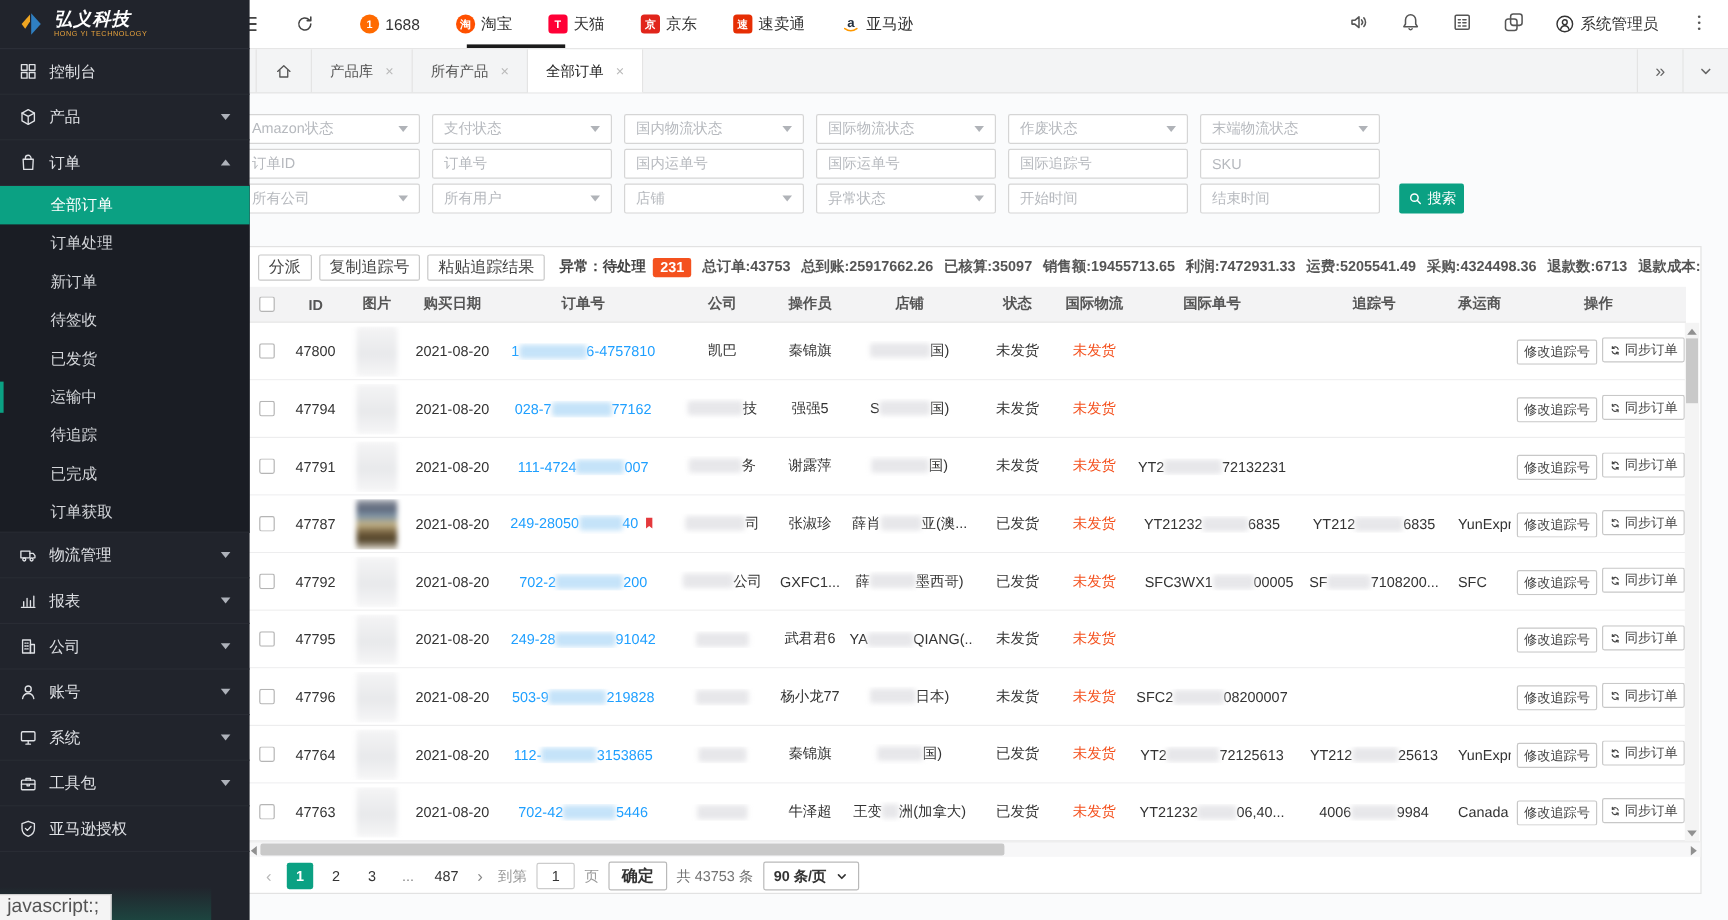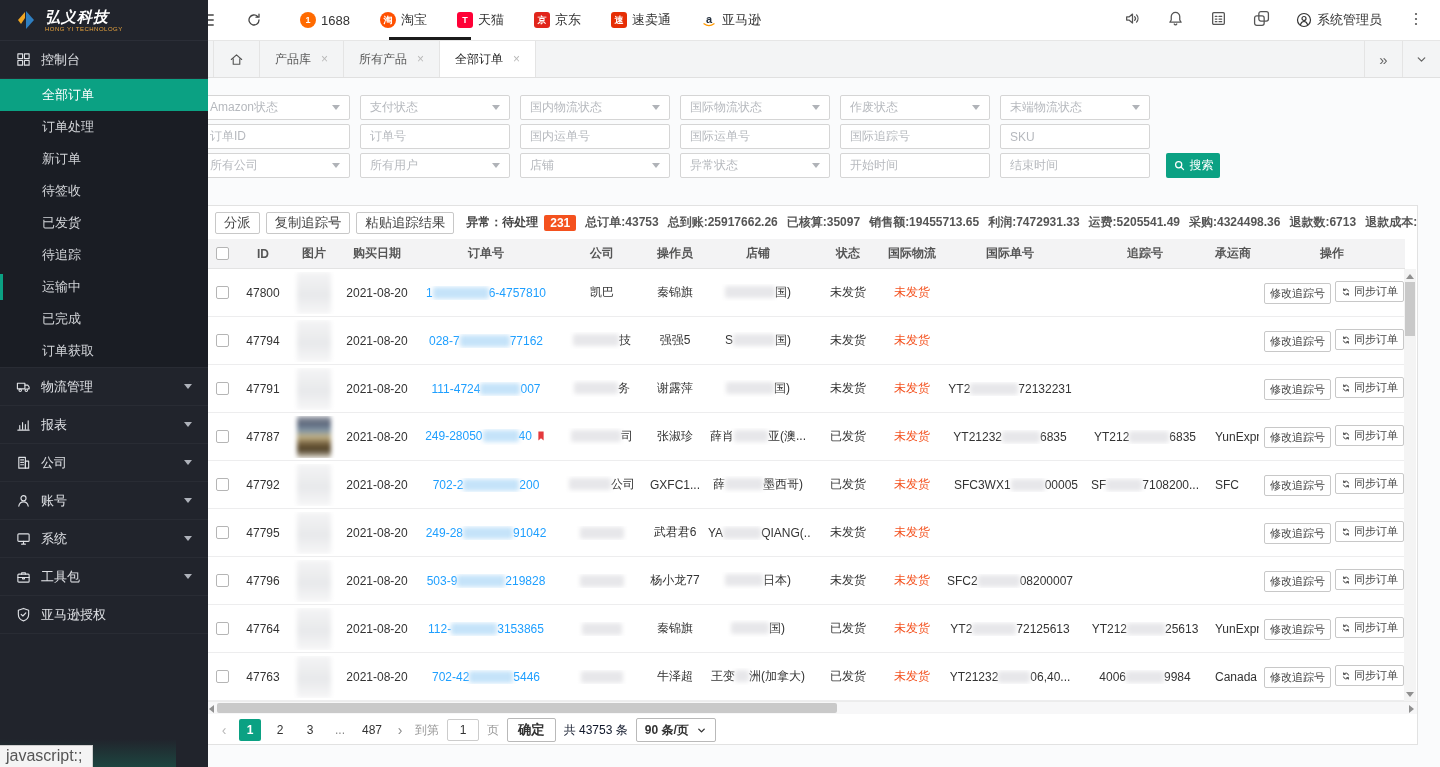"产品" div.m-item { html: none -> <div> <span> <svg> <path></path> <path></path> </svg> </span> <span>产品</span> <span></span> </div> }
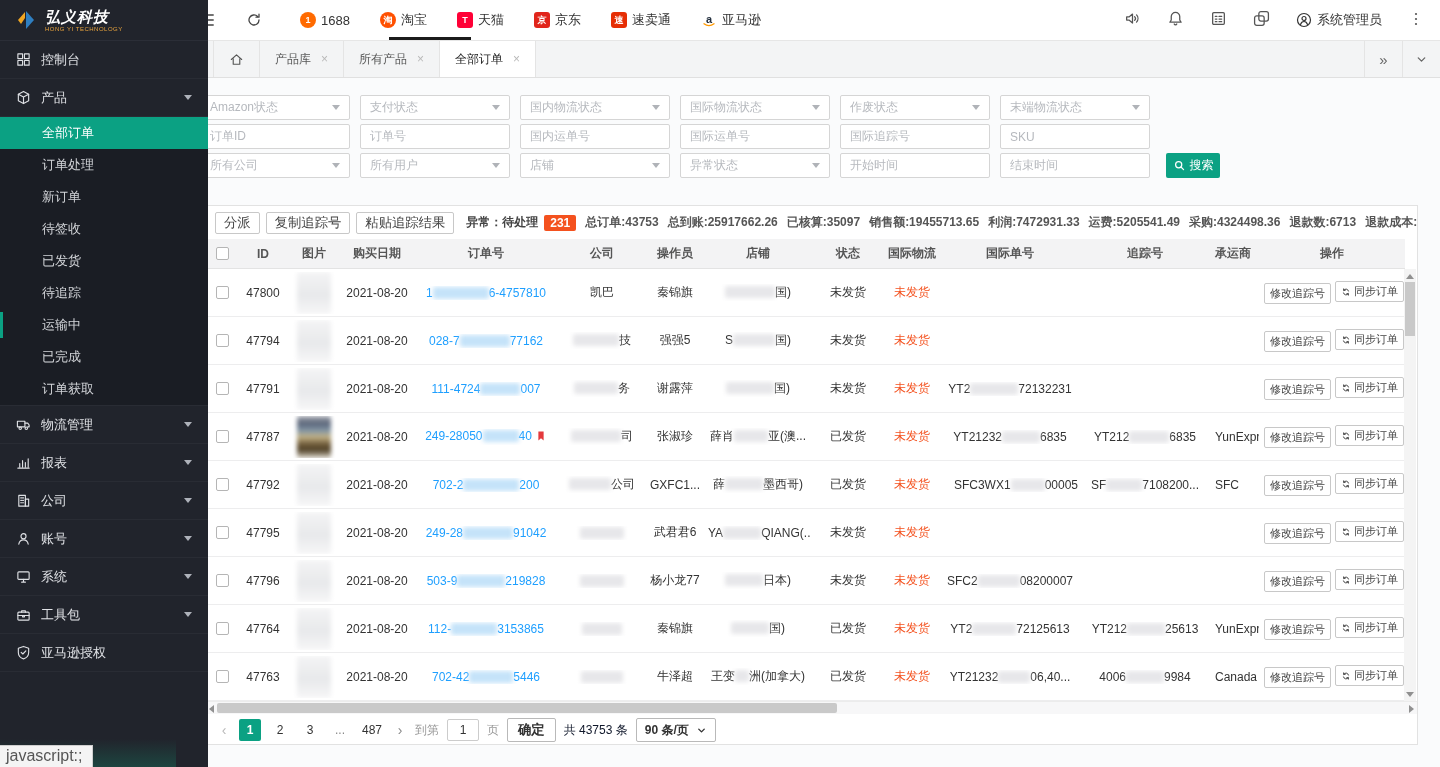"订单" div.m-item { html: none -> <div> <span> <svg> <path></path> <path></path> </svg> </span> <span>订单</span> <span></span> </div> }
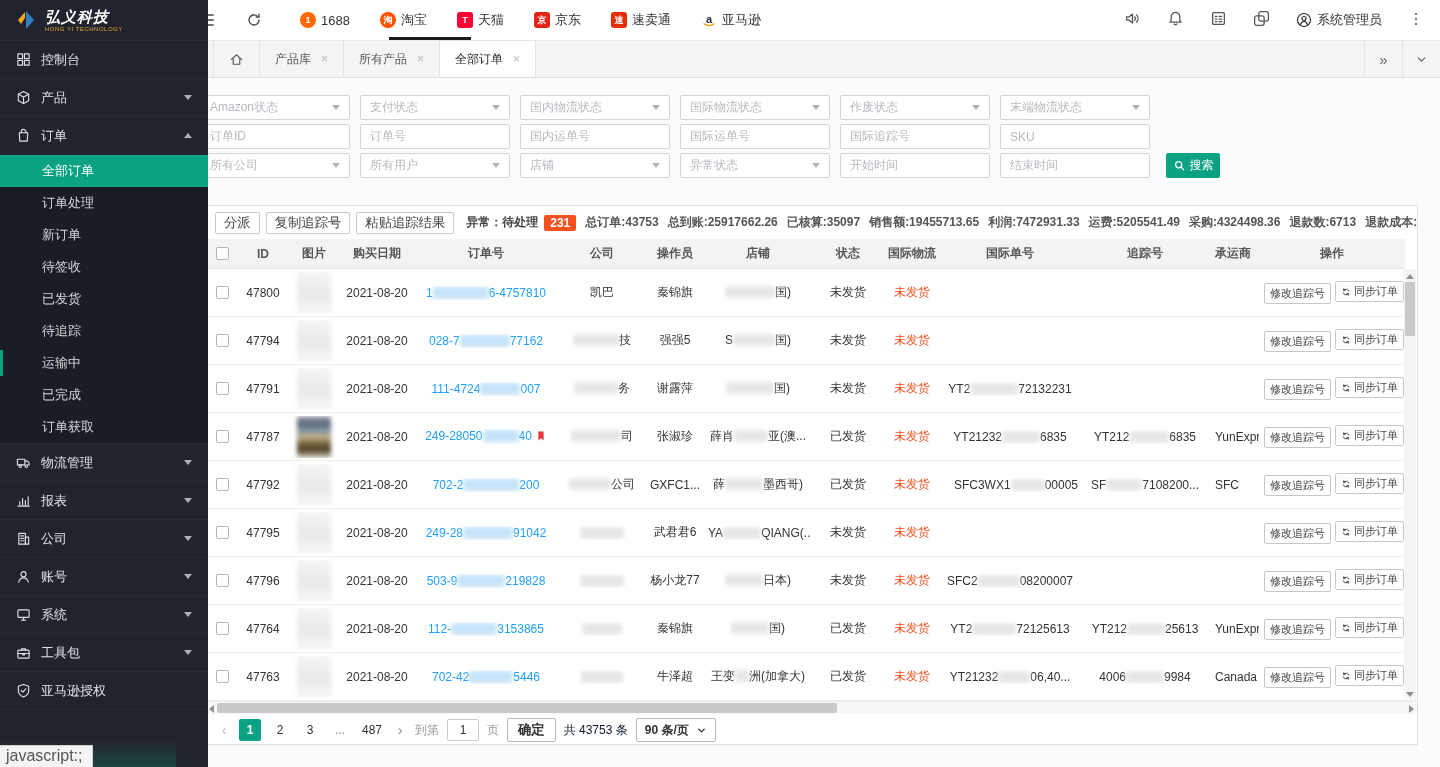"待追踪" div.s-item { order: before "运输中" -> after "运输中" }
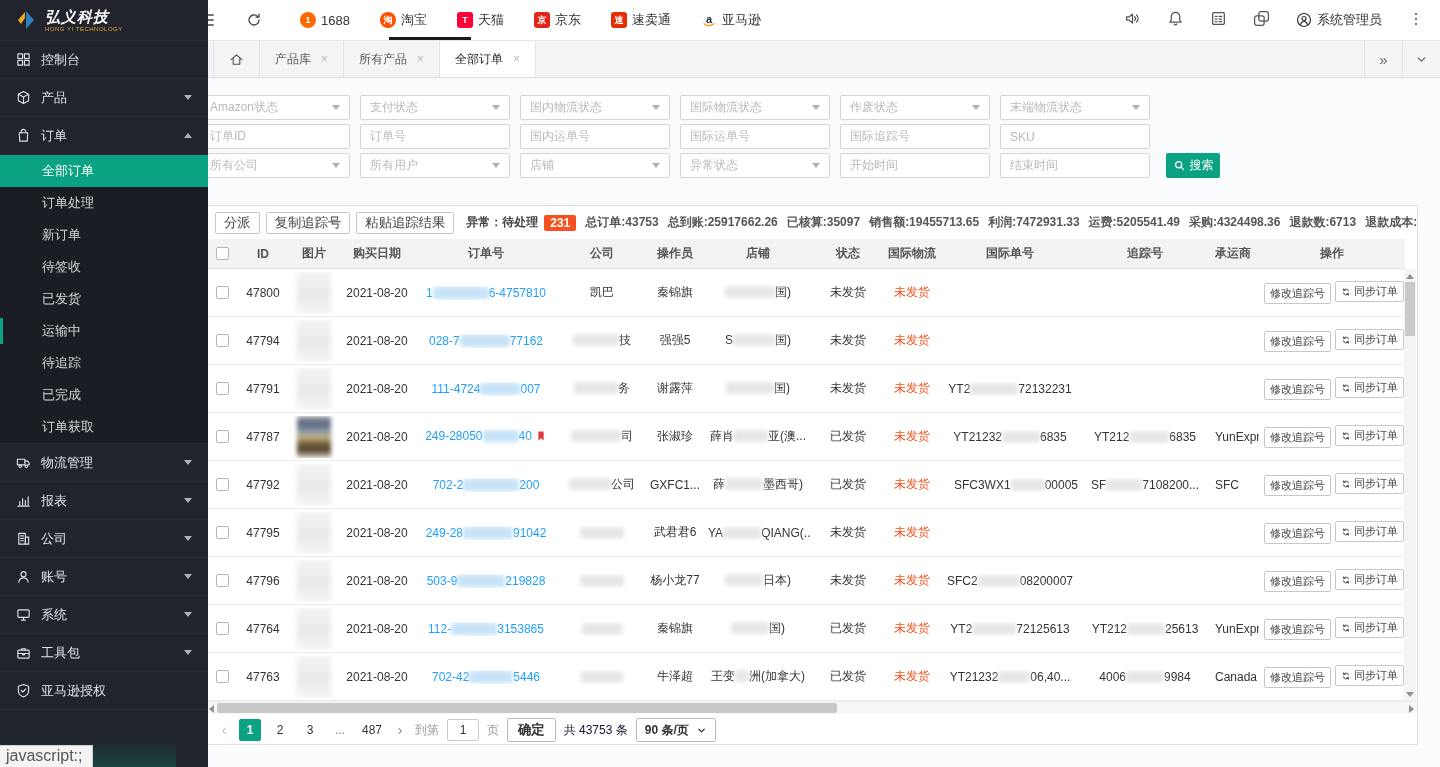"共 43753 条" .total { color: #0f172a -> #737373 }
